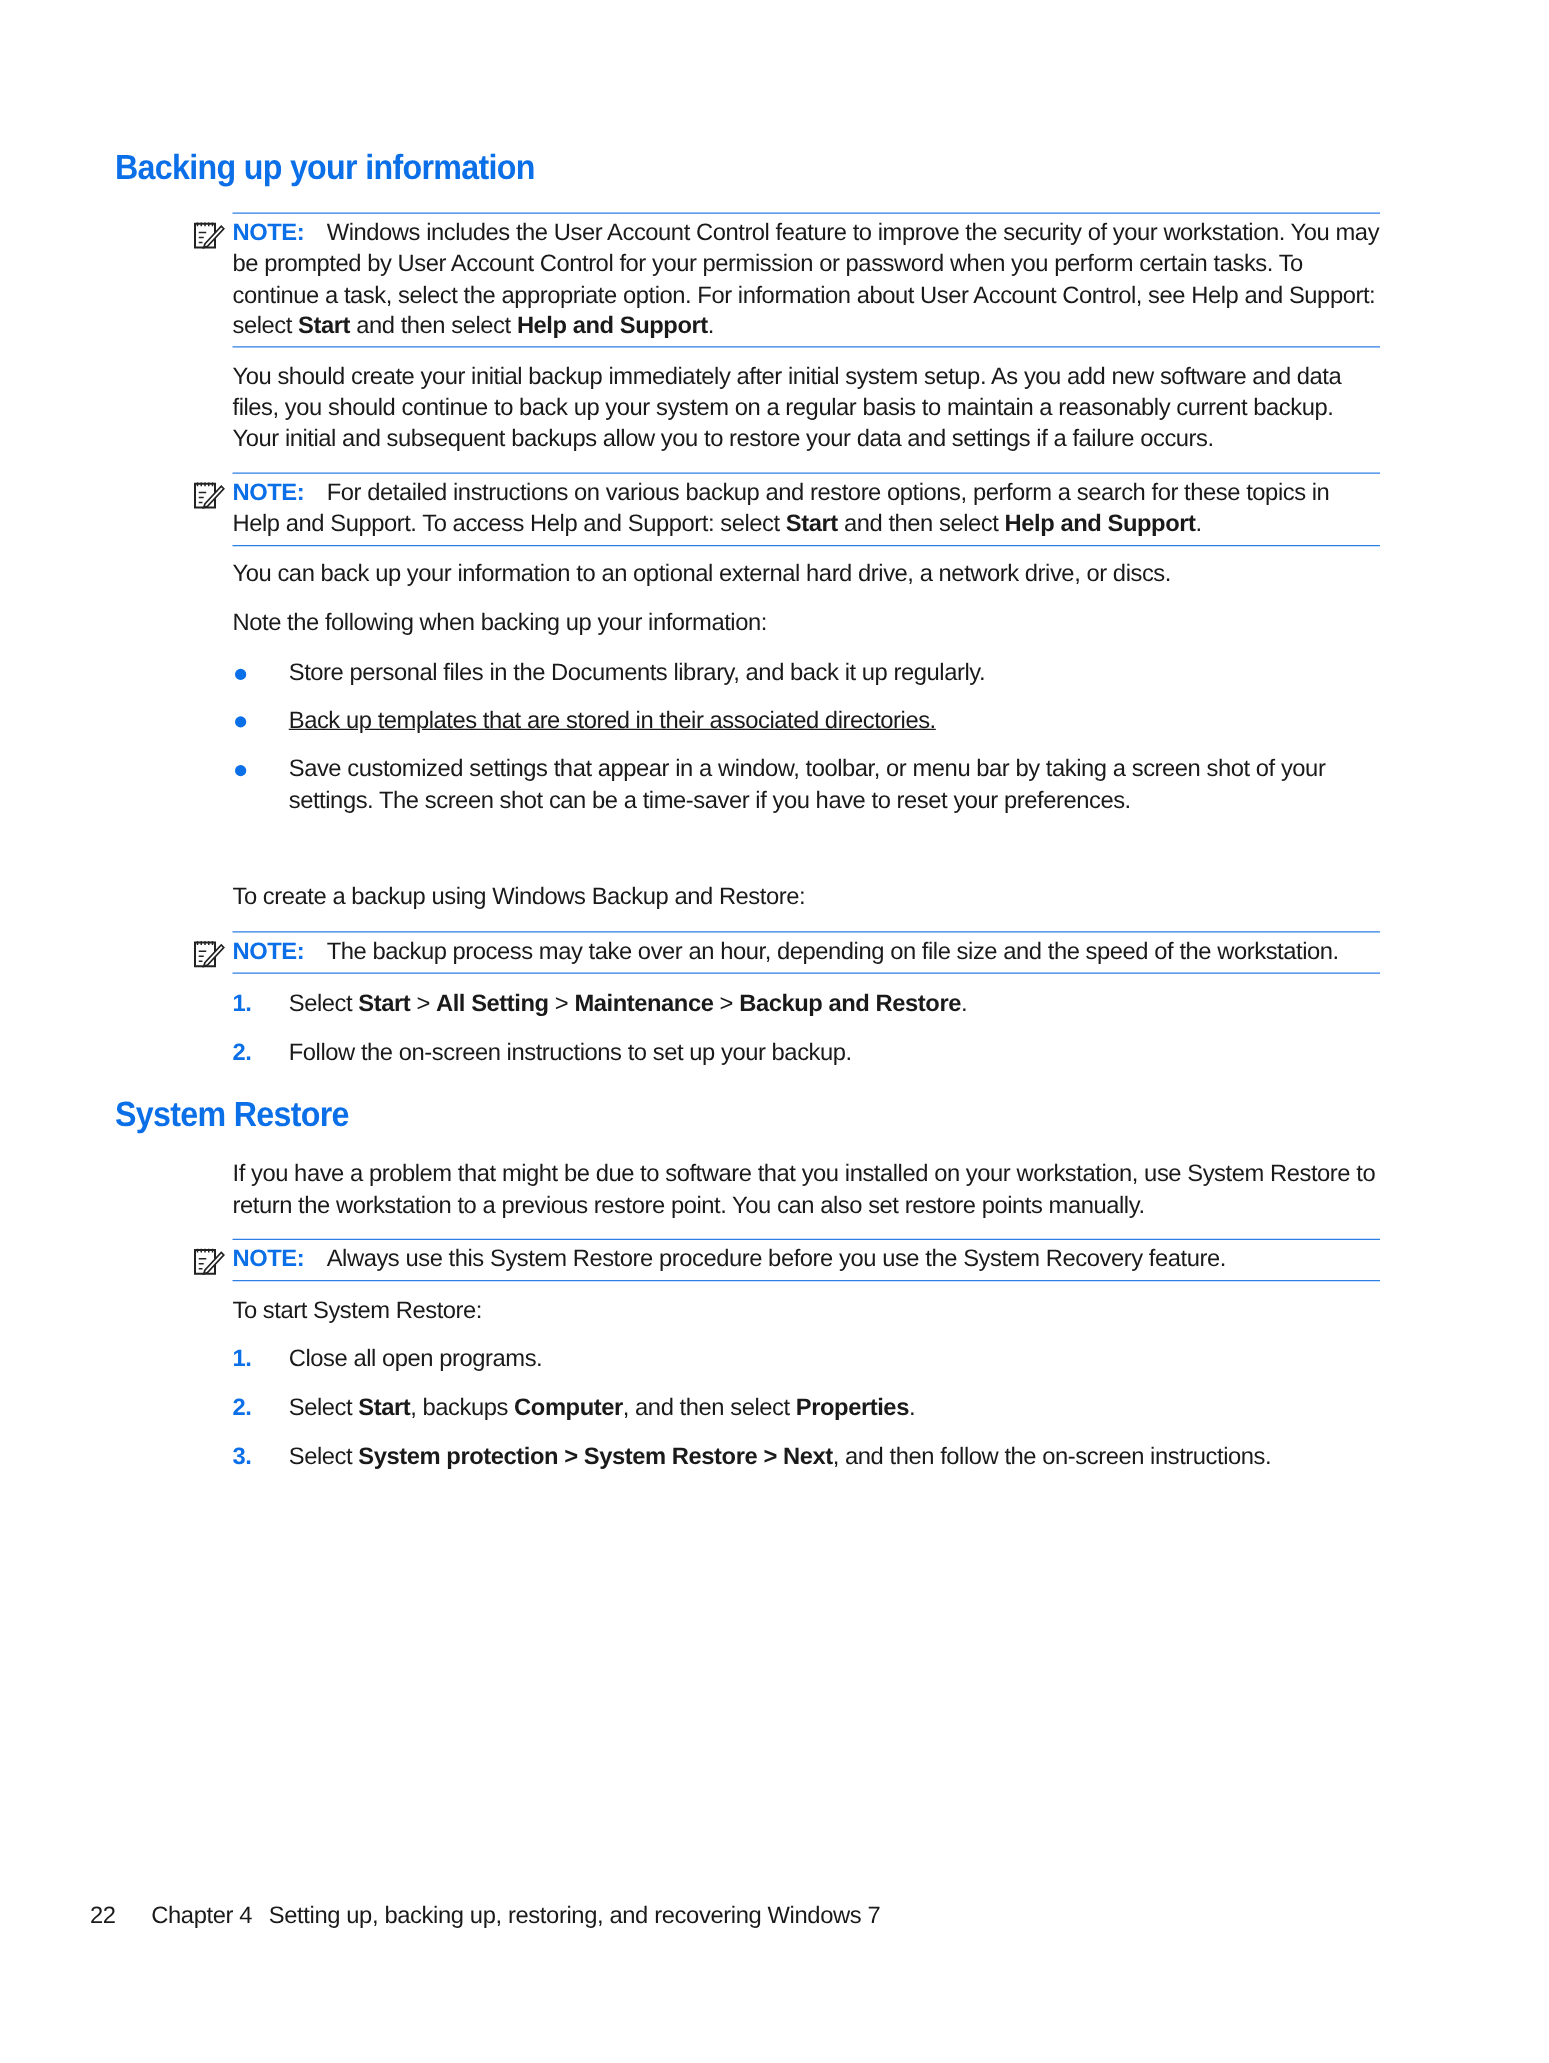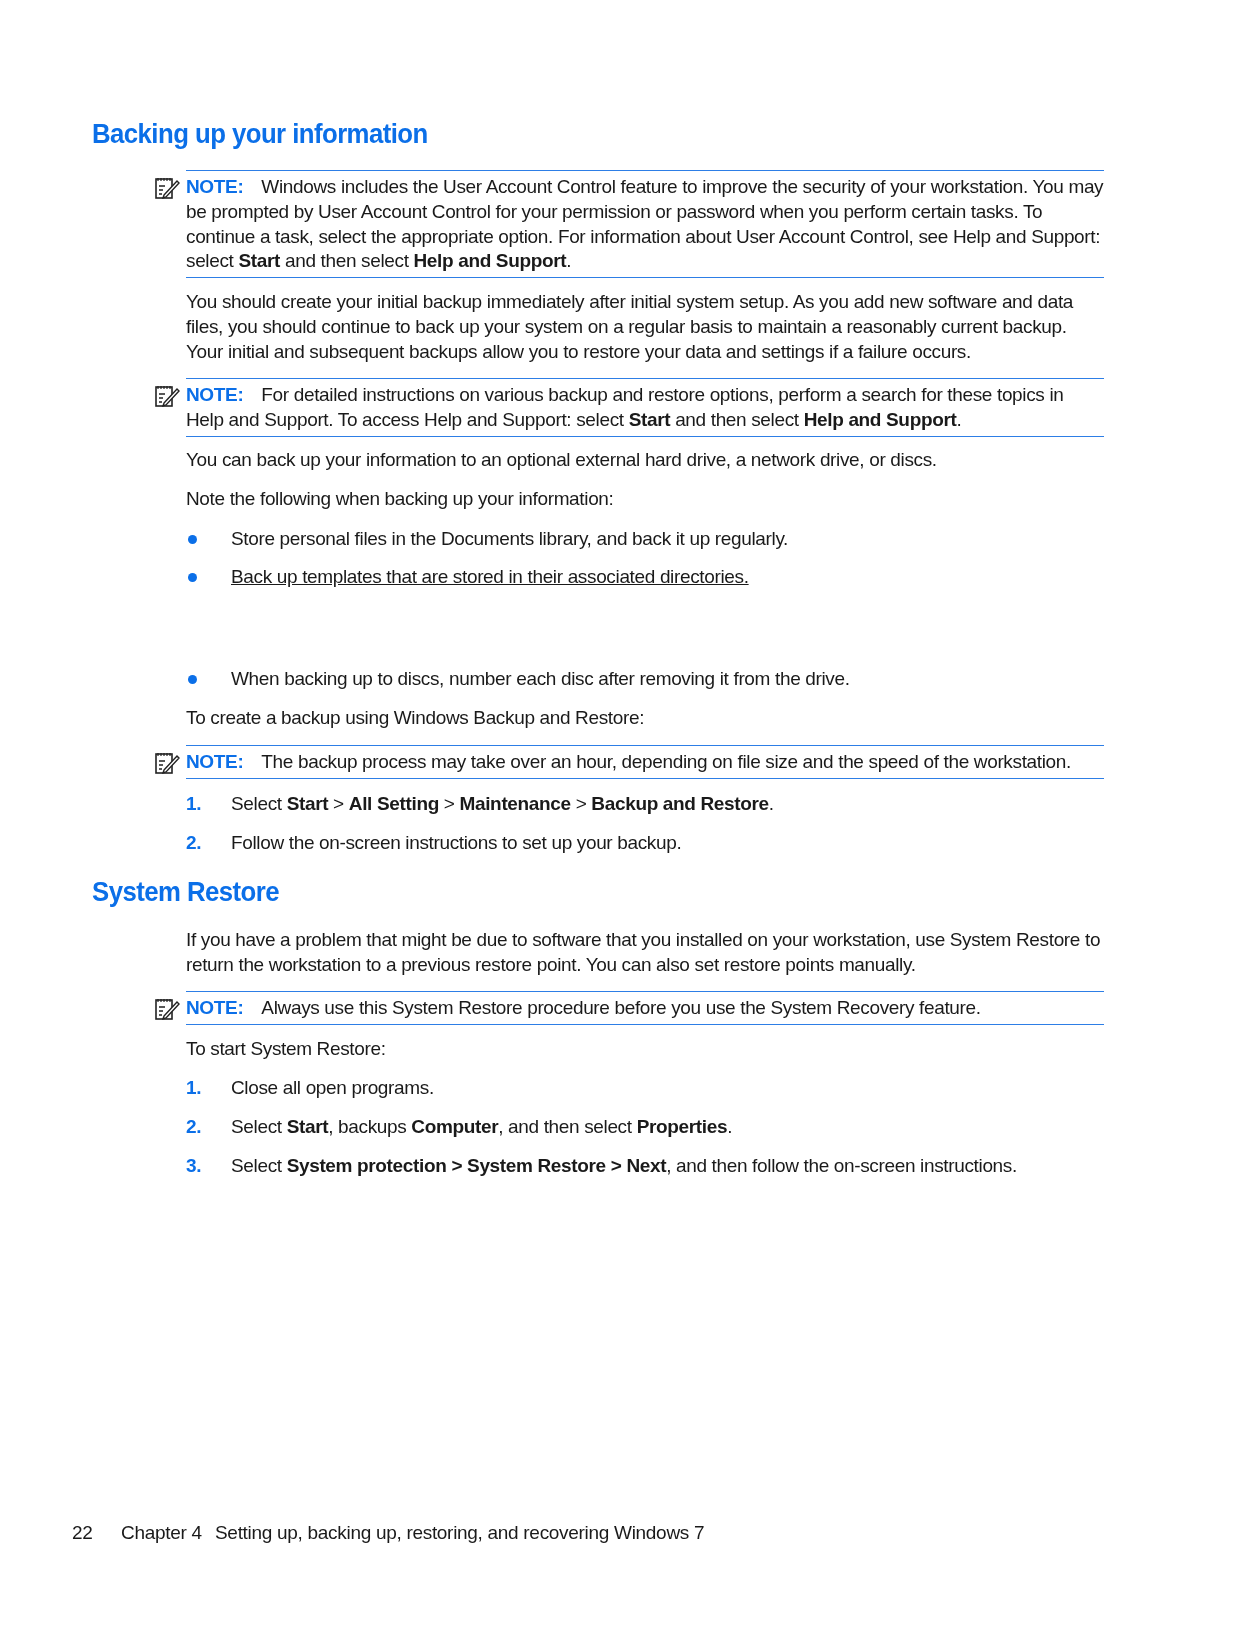"Save customized settings that appear" div.bul { html: none -> <div> <span></span> <span>Save customized settings that appear in a window, toolbar, or menu bar by taking a screen shot of your settings. The screen shot can be a time-saver if you have to reset your preferences.</span> </div> }
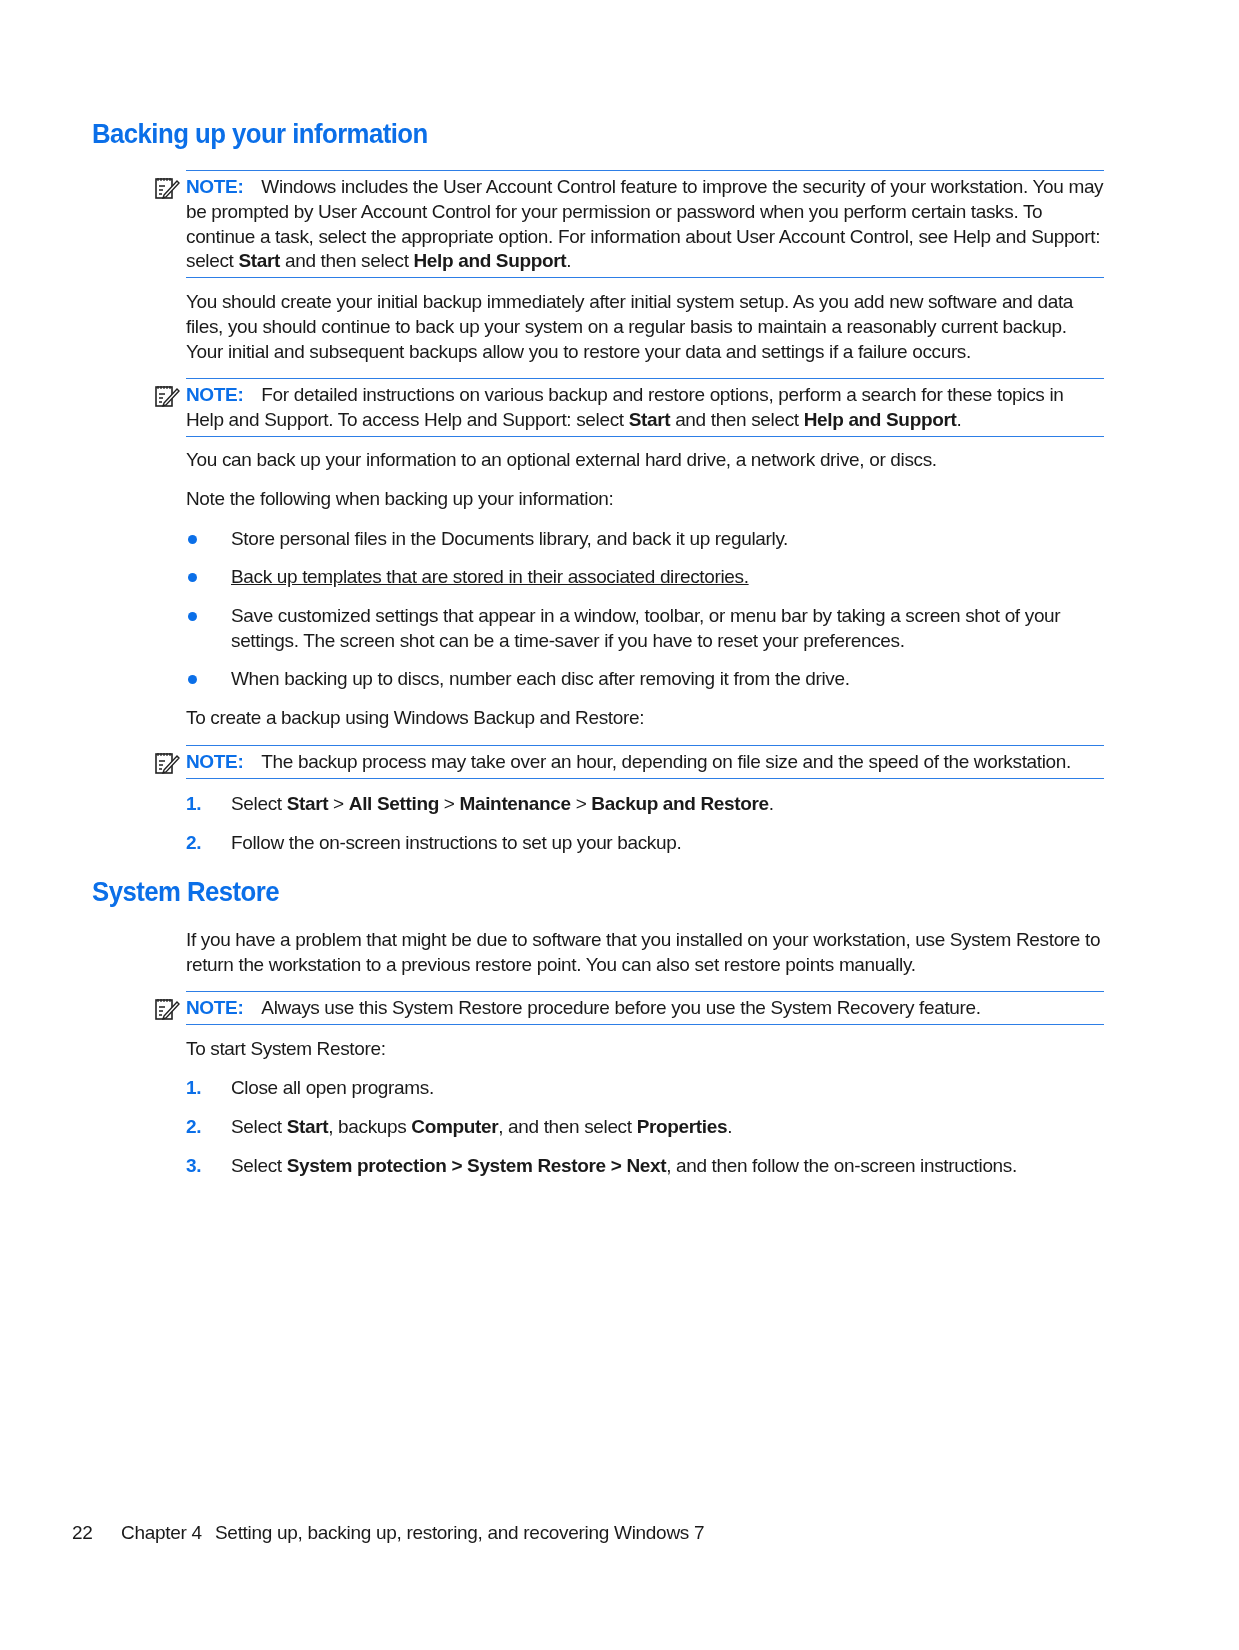"When backing up to discs," div.bul { html: <div> <span></span> <span>When backing up to discs, number each disc after removing it from the drive.</span> </div> -> none }
